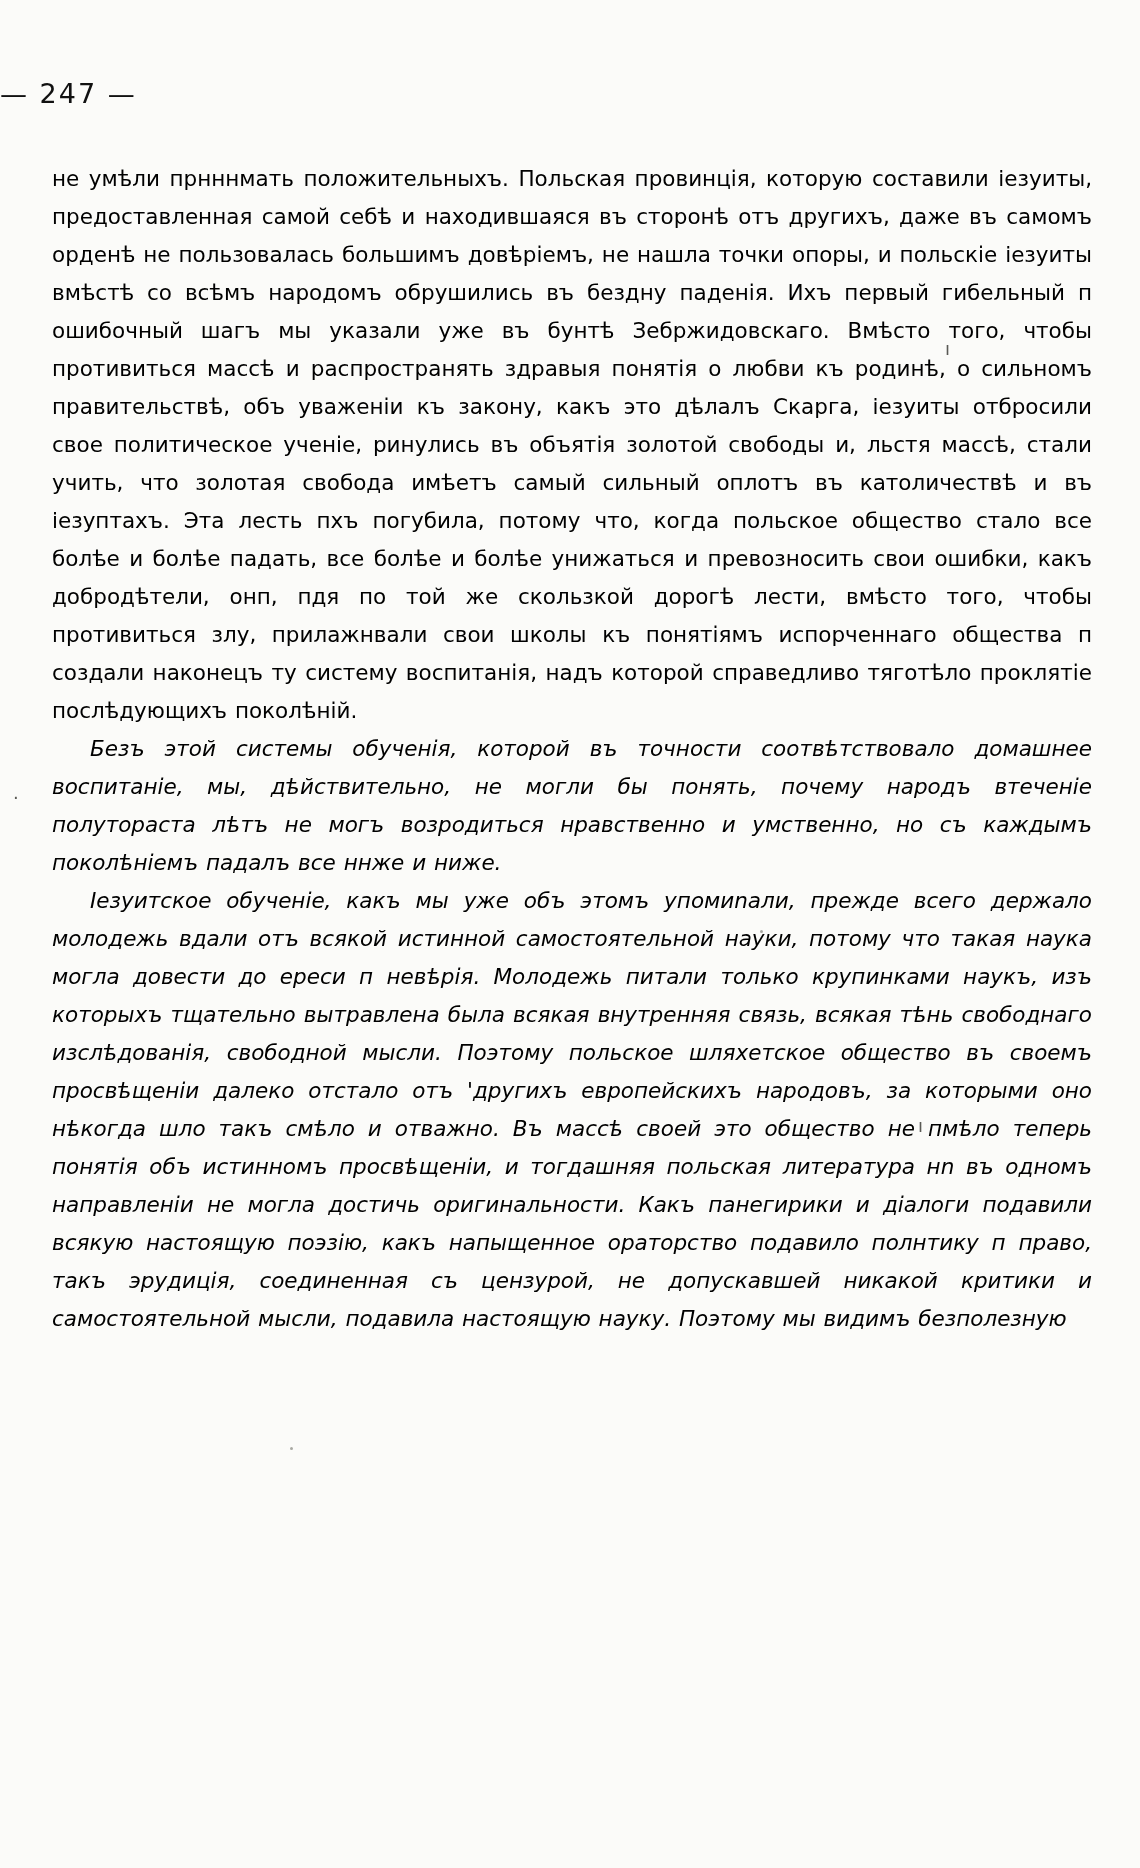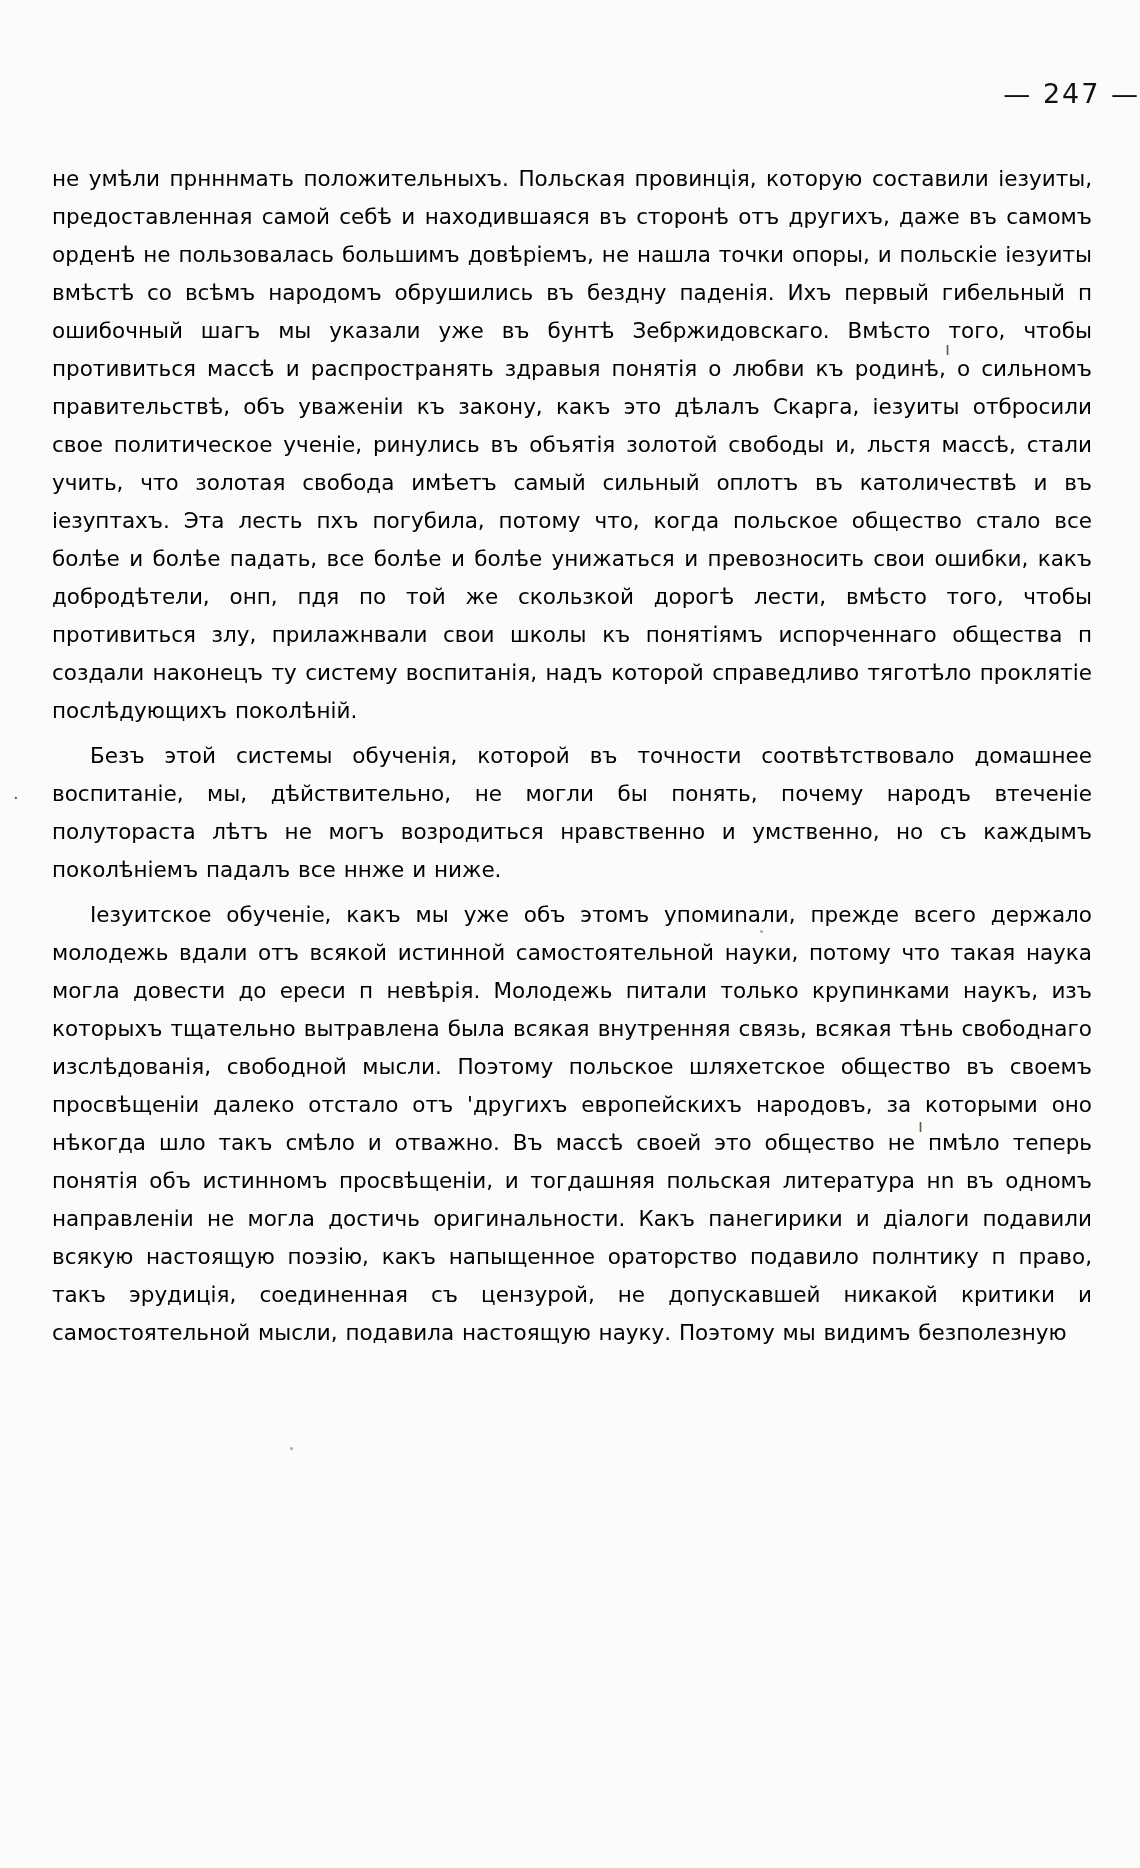"— 247 —" .page-number { text-align: right -> left }
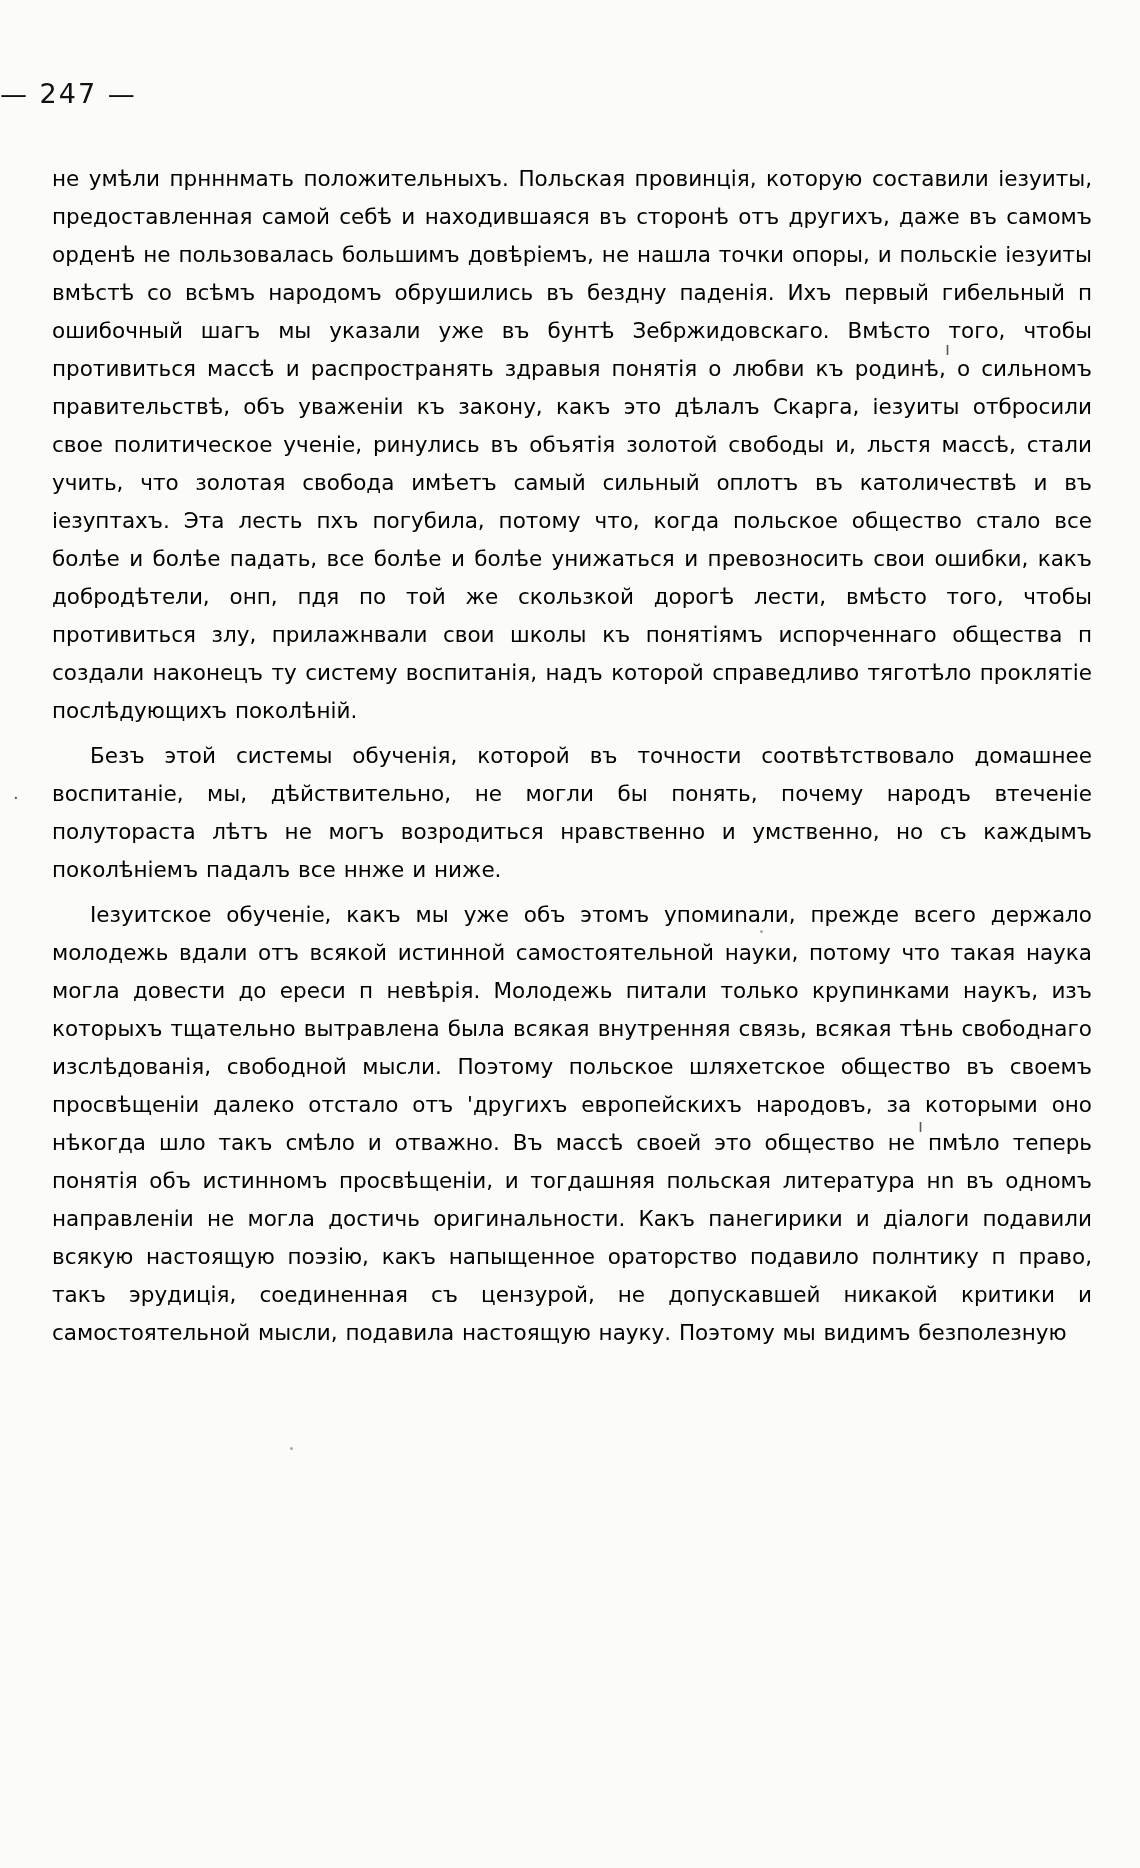"Безъ этой системы обученія, которой" p.para + p.para { font-style: none -> italic; margin-top: 7px -> 0px }
